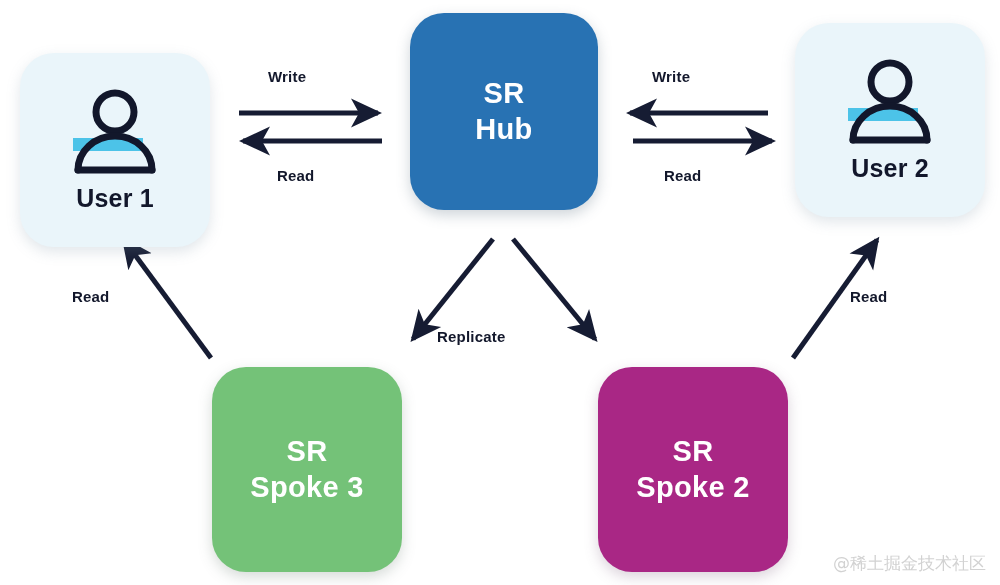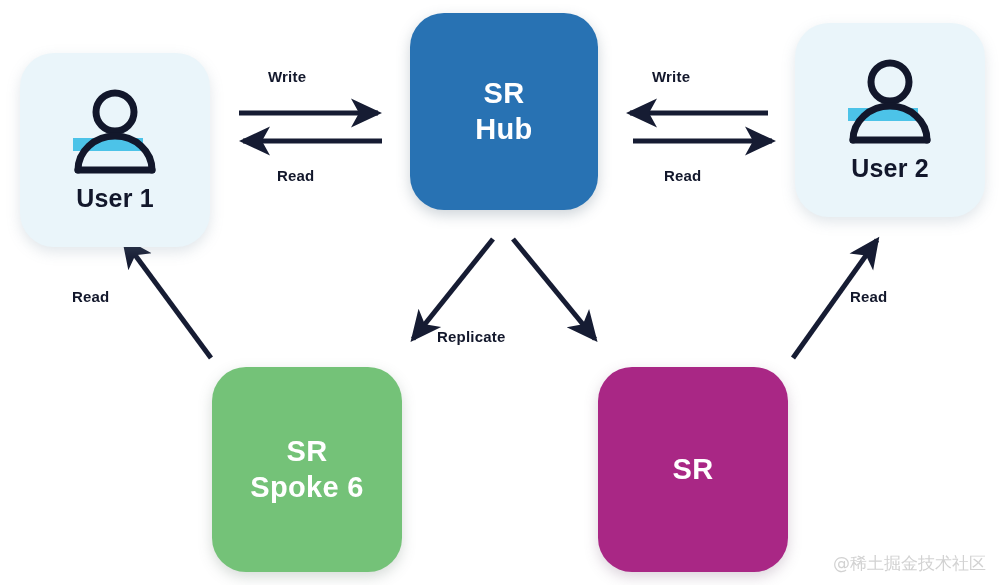"Spoke 6" div { text: 6 -> 3 }
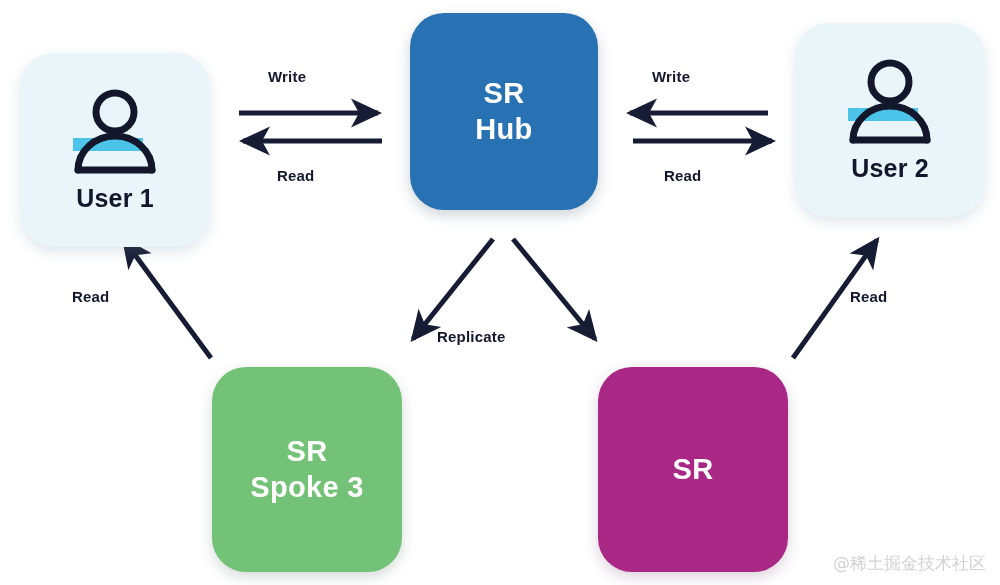"Spoke 2" div { html: none -> <div>Spoke 2</div> }
